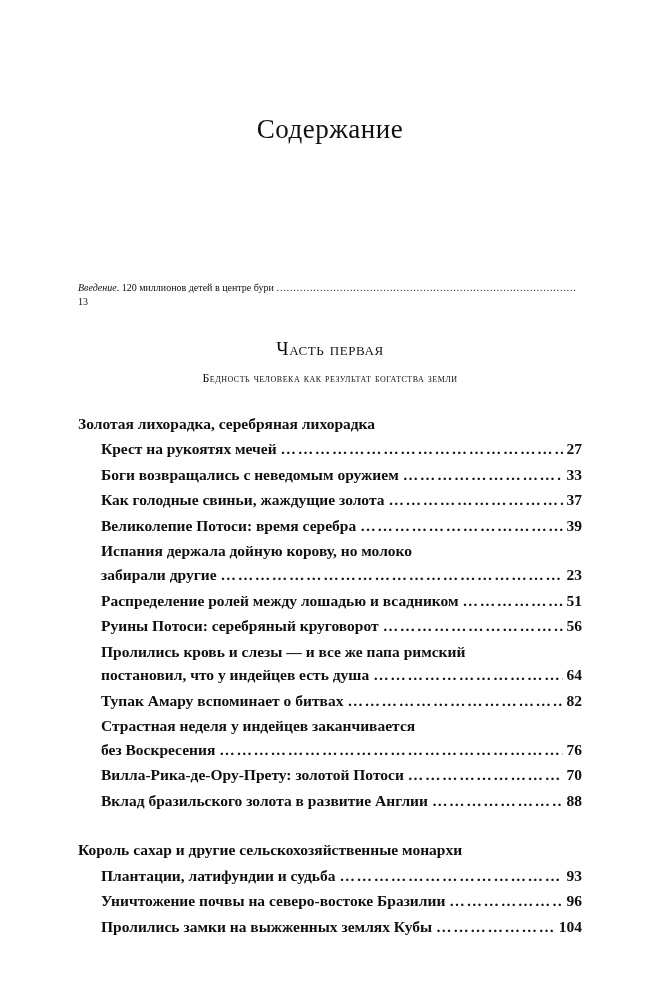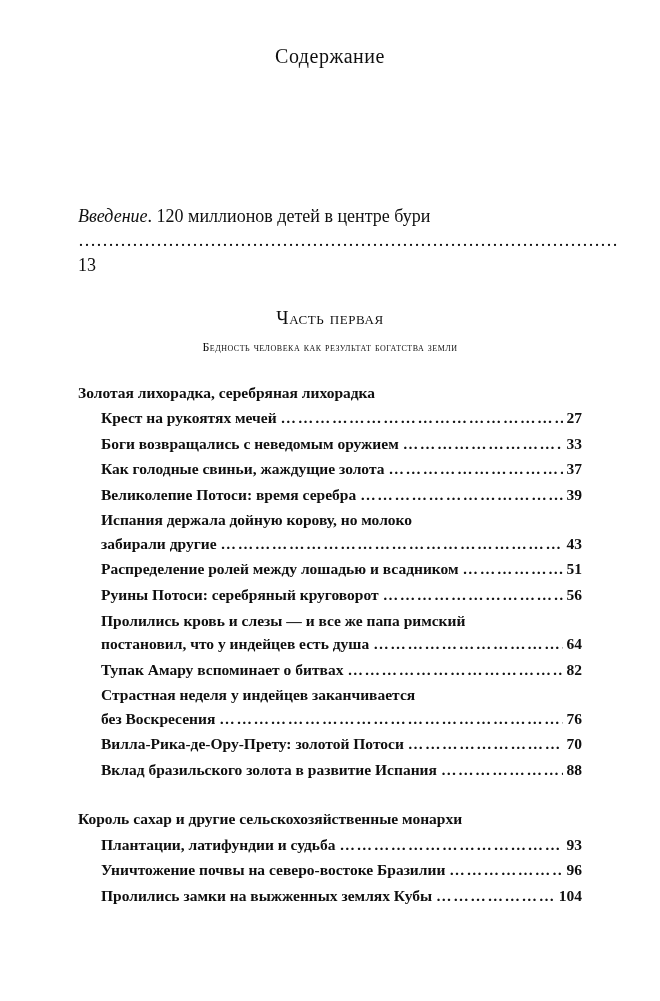"Содержание" .toc-title { font-size: 20px -> 27px; margin-top: 45px -> 114px }
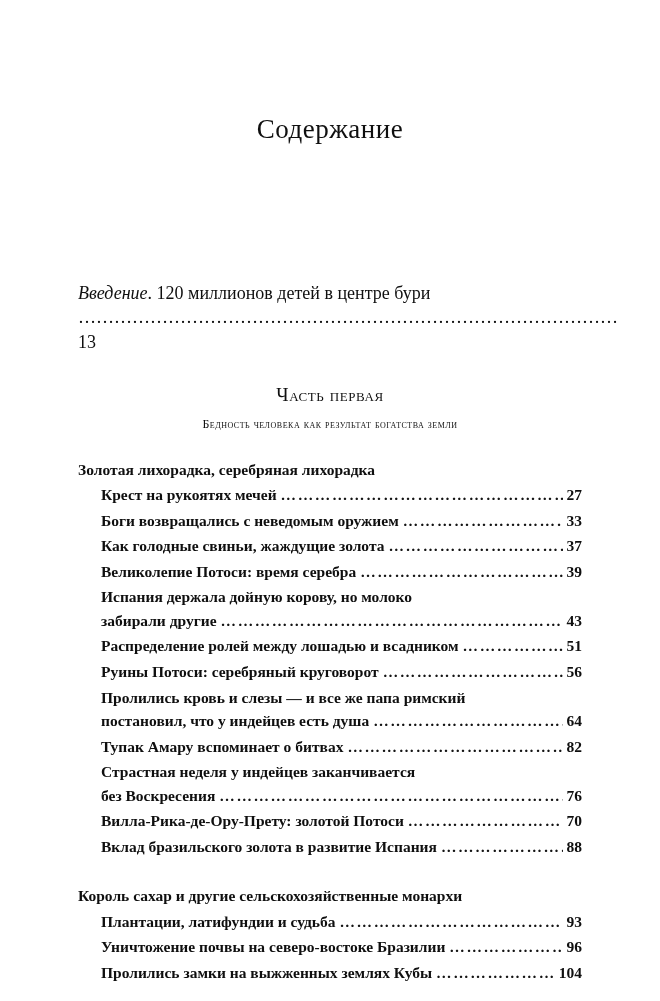"Введение. 120 миллионов детей в" .intro-line { font-size: 18px -> 10px }
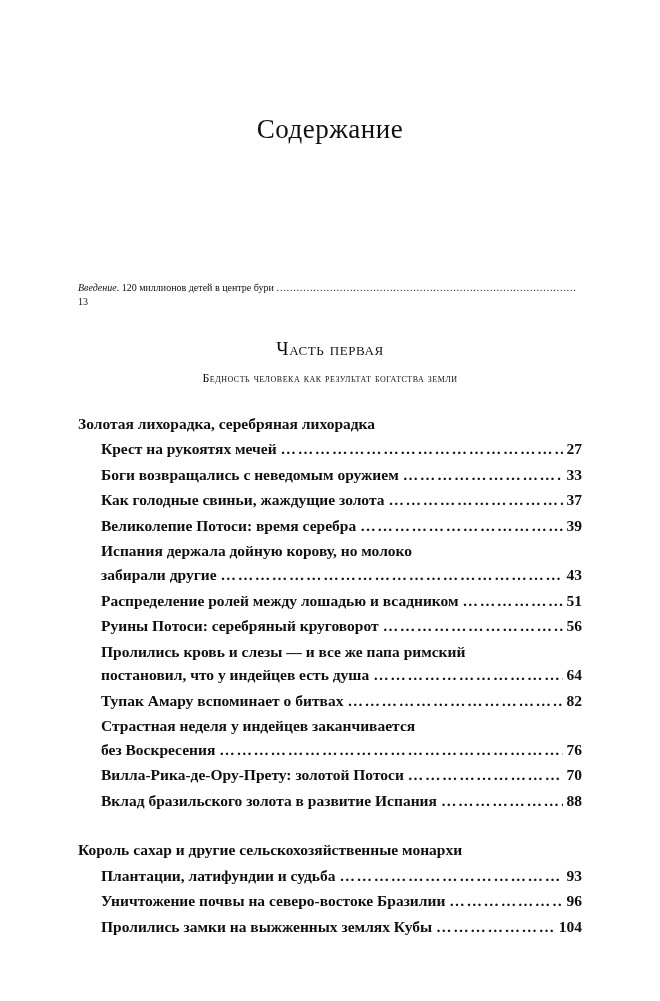"43" span.page-num { text: 43 -> 23 }
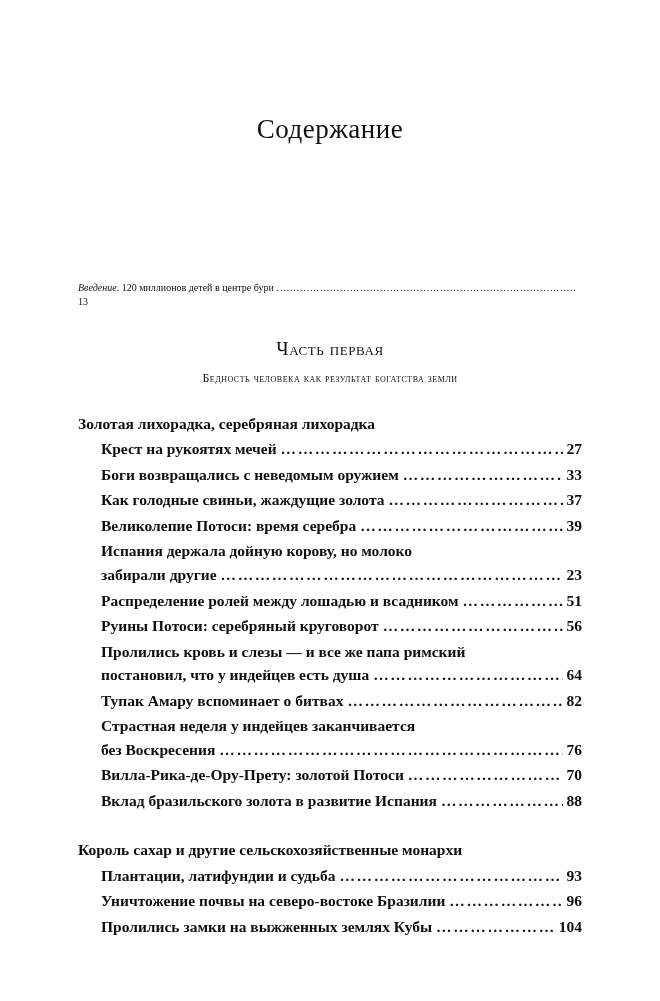"Вклад бразильского золота в развитие" span.label { text: Испания -> Англии }
